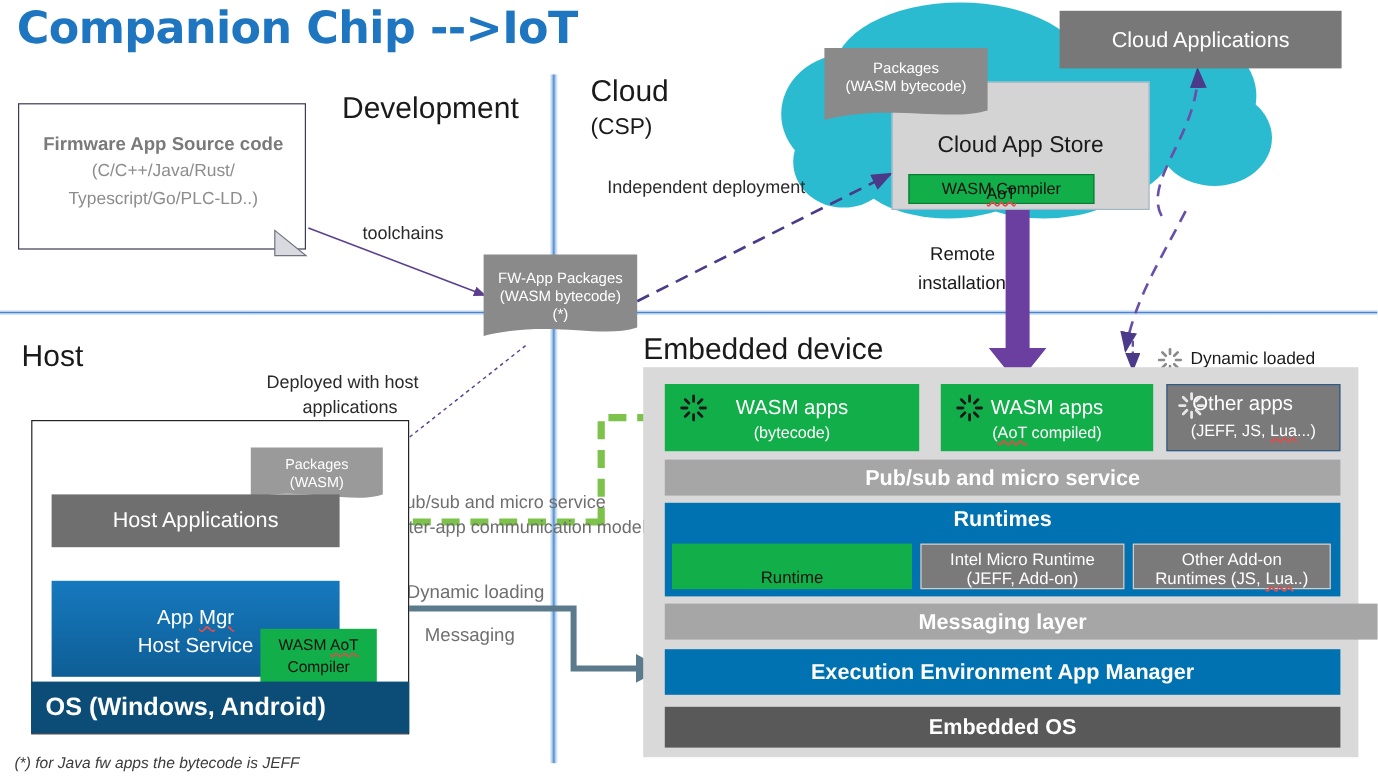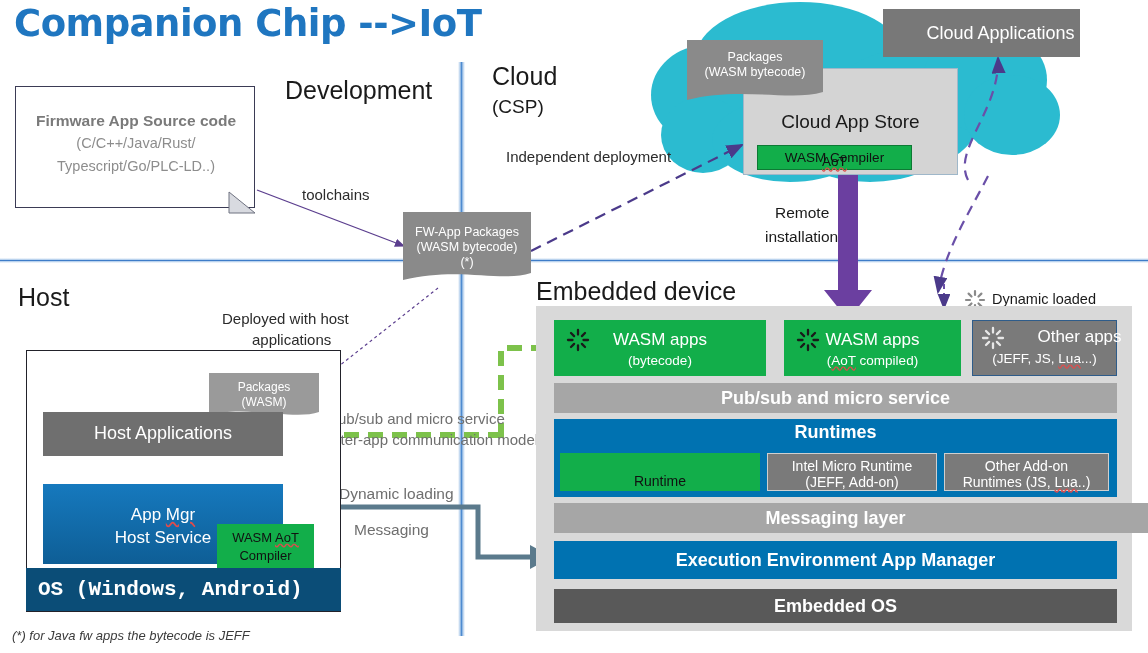"Cloud Applications" #cloud-apps { width: 197px -> 235px }
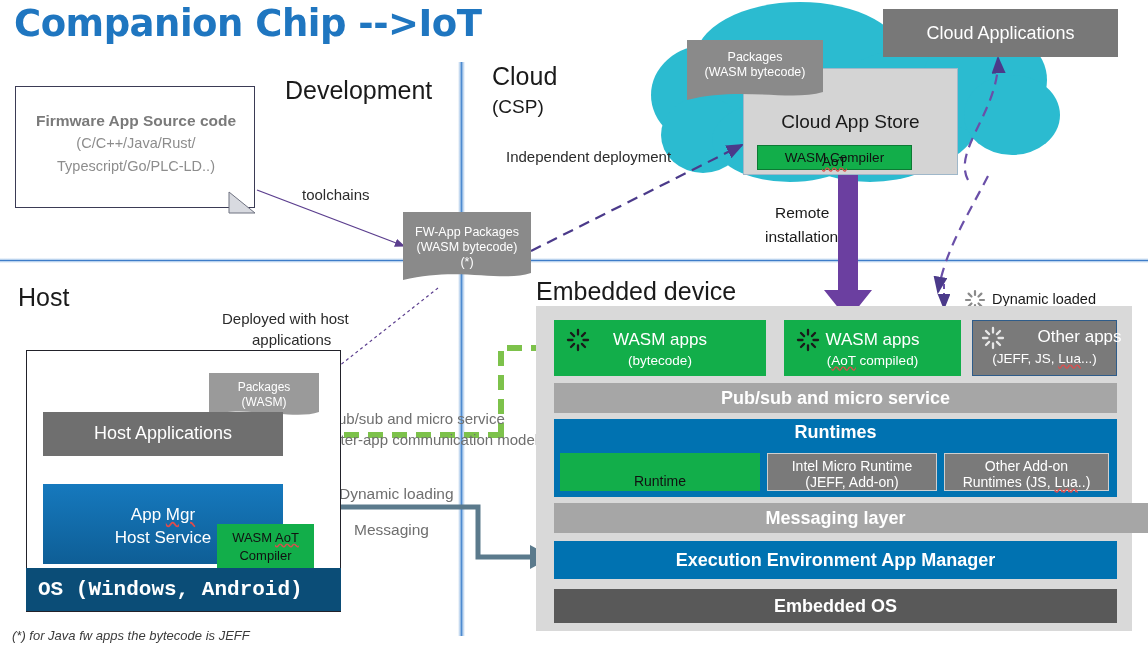"Other apps" #otherapps .t1 { padding-left: 44px -> none }
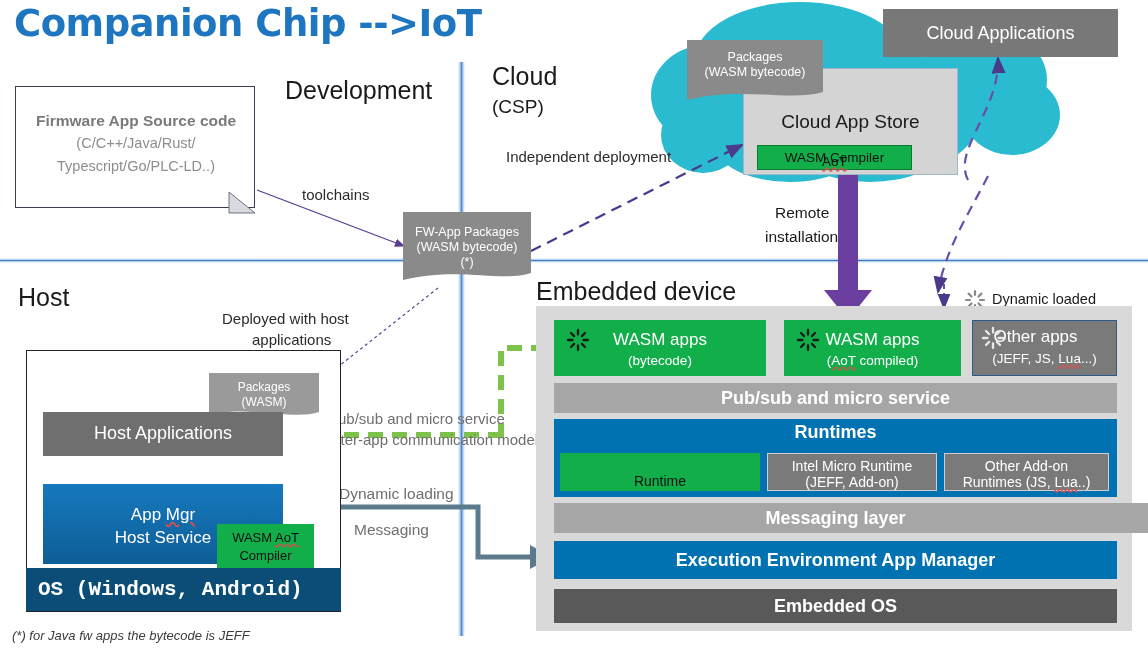"OS (Windows, Android)" #os-bar span { font-family: Liberation Mono, monospace -> Liberation Sans, sans-serif }
